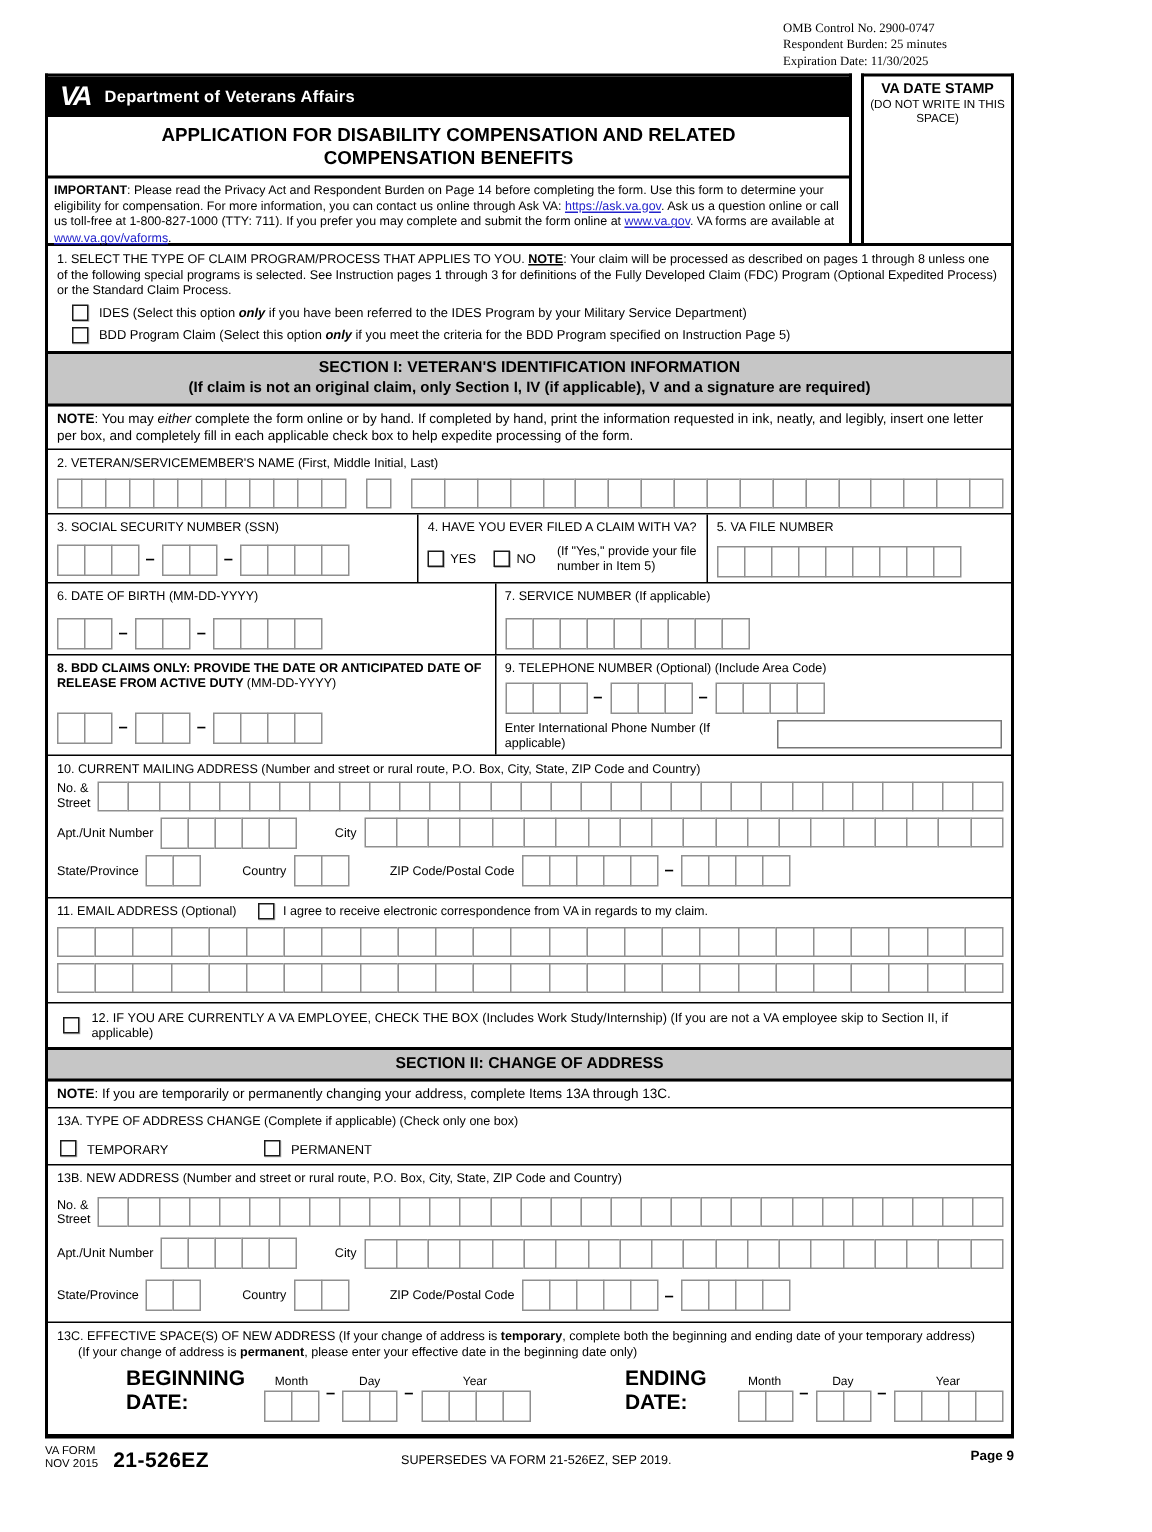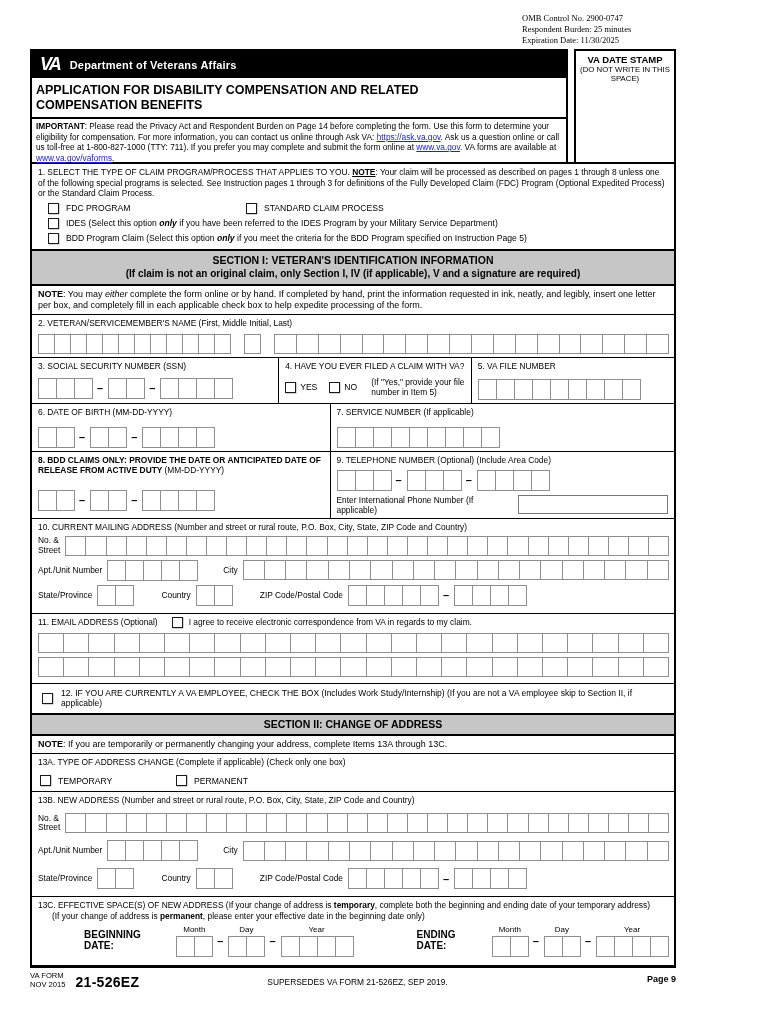"APPLICATION FOR DISABILITY COMPENSATION" .titlebox { text-align: left -> center }
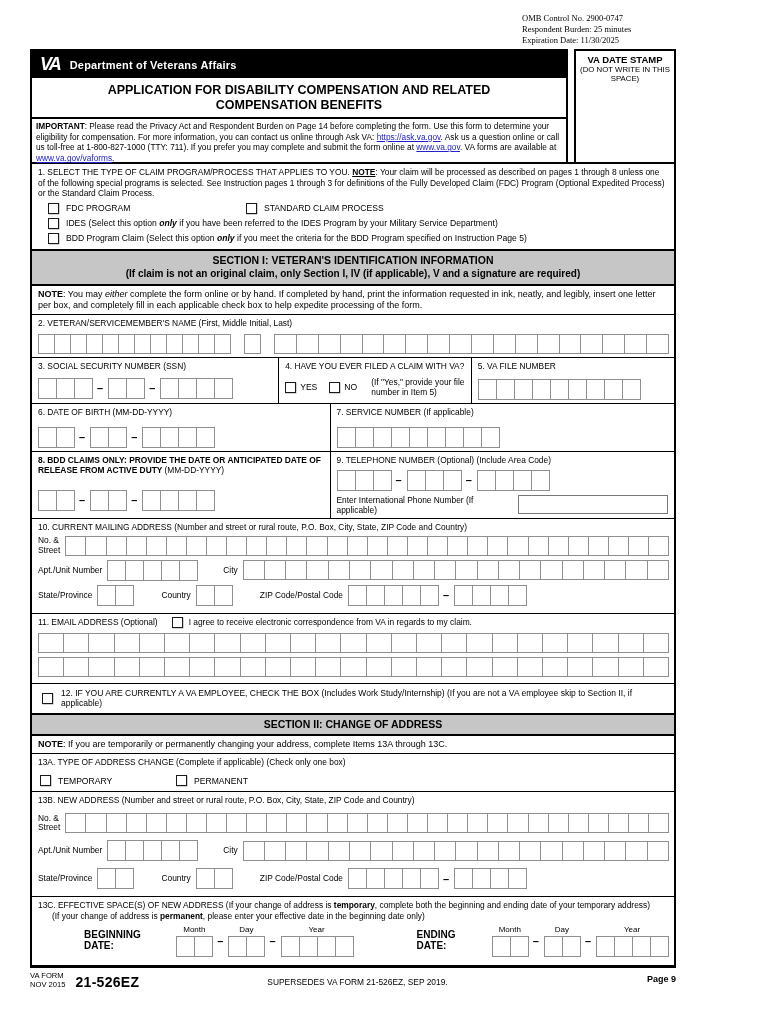"FDC PROGRAM" div.optrow { html: <div> <span></span> <span>FDC PROGRAM</span> <span></span> <span>STANDARD CLAIM PROCESS</span> </div> -> none }
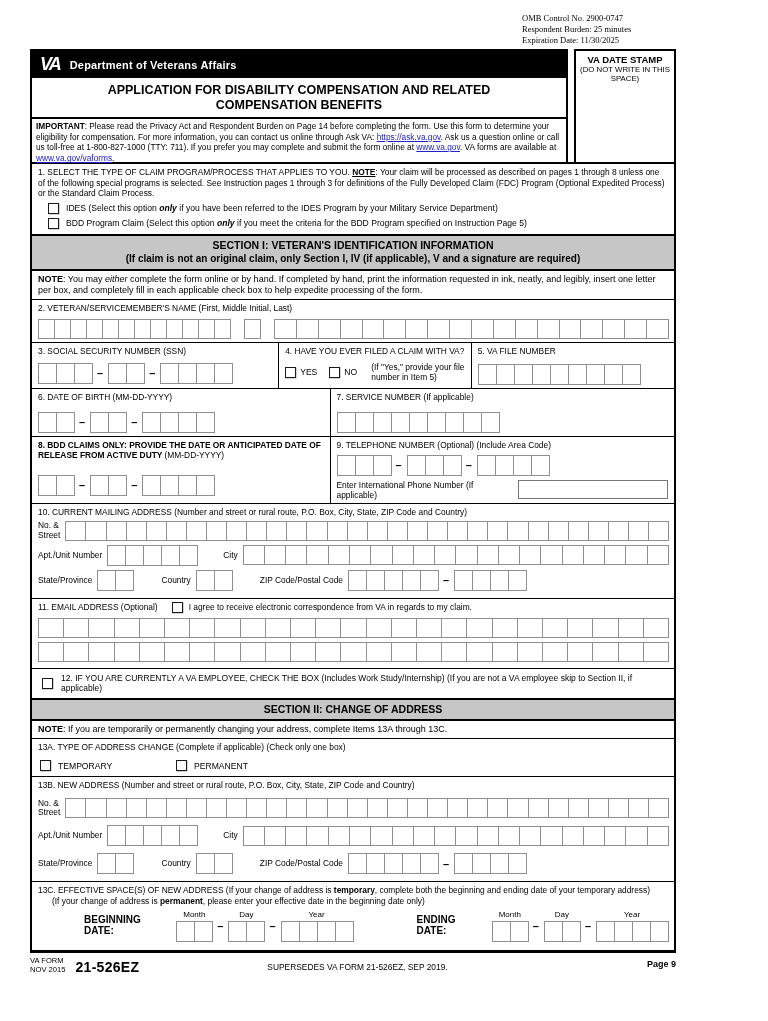"BEGINNING DATE:" .dlabel { font-size: 10px -> 14px }
